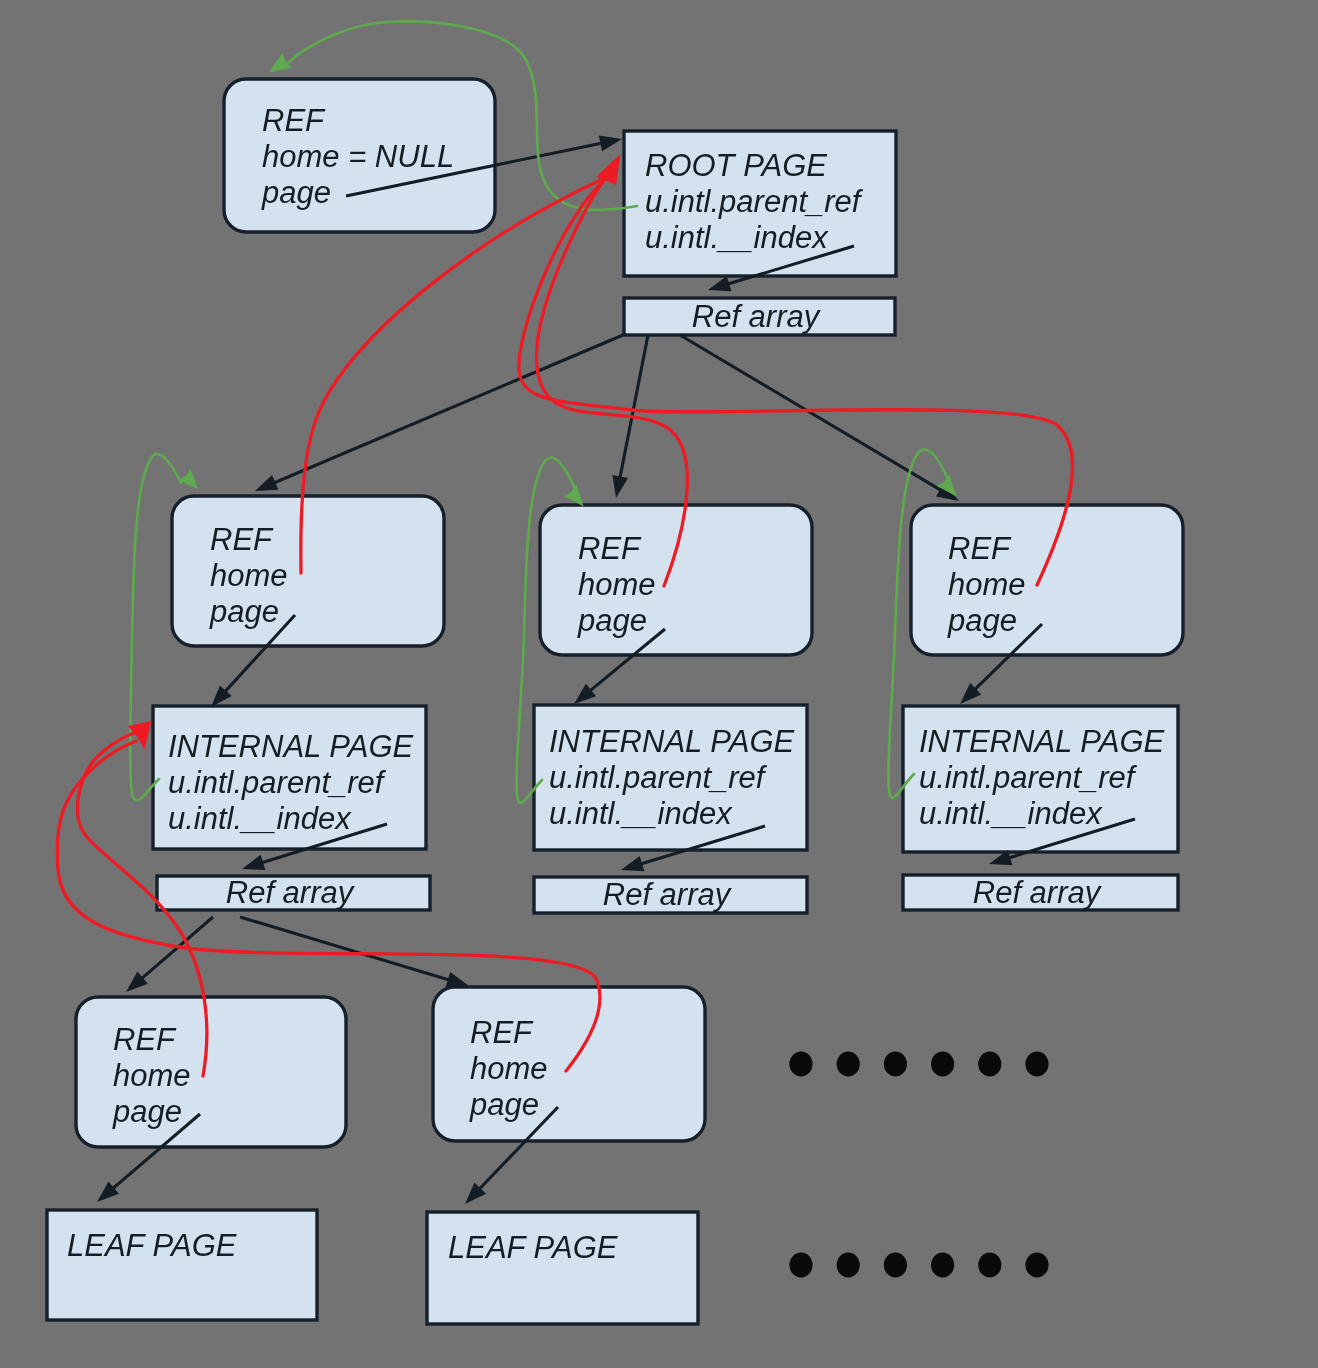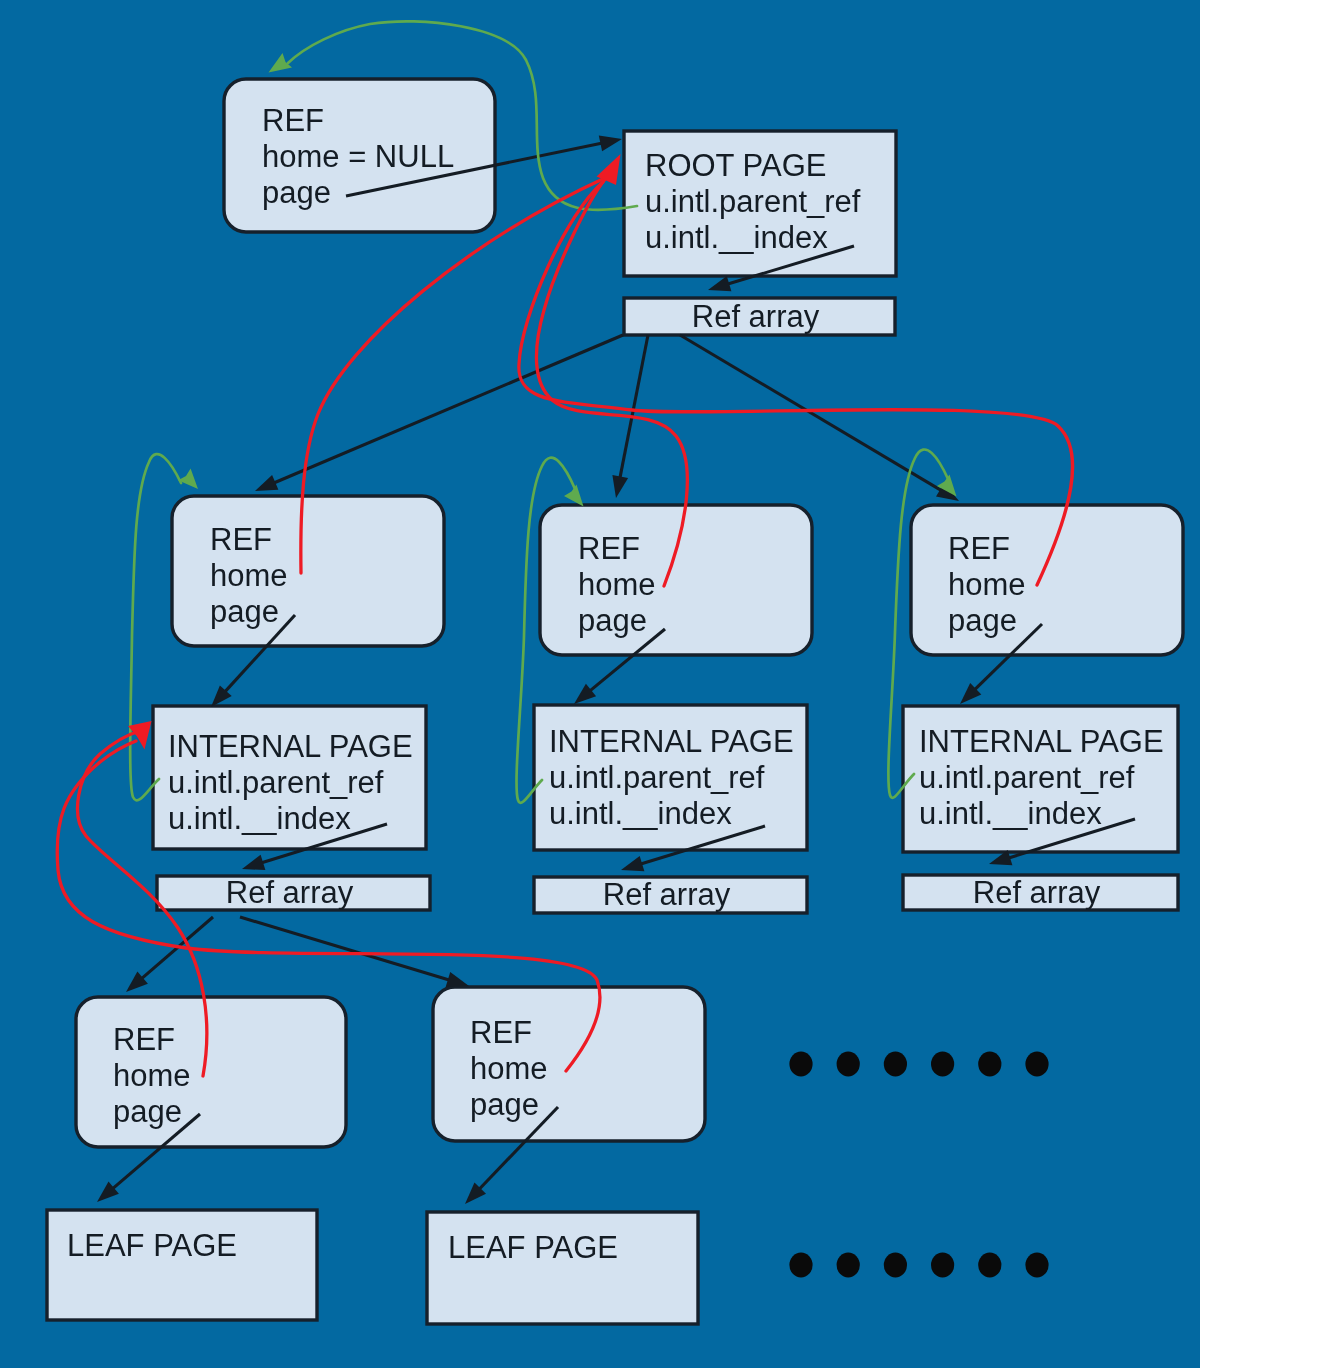"REF" #stage { background: #0369a1 -> #737373; font-style: none -> italic; width: 1200px -> 1318px }
